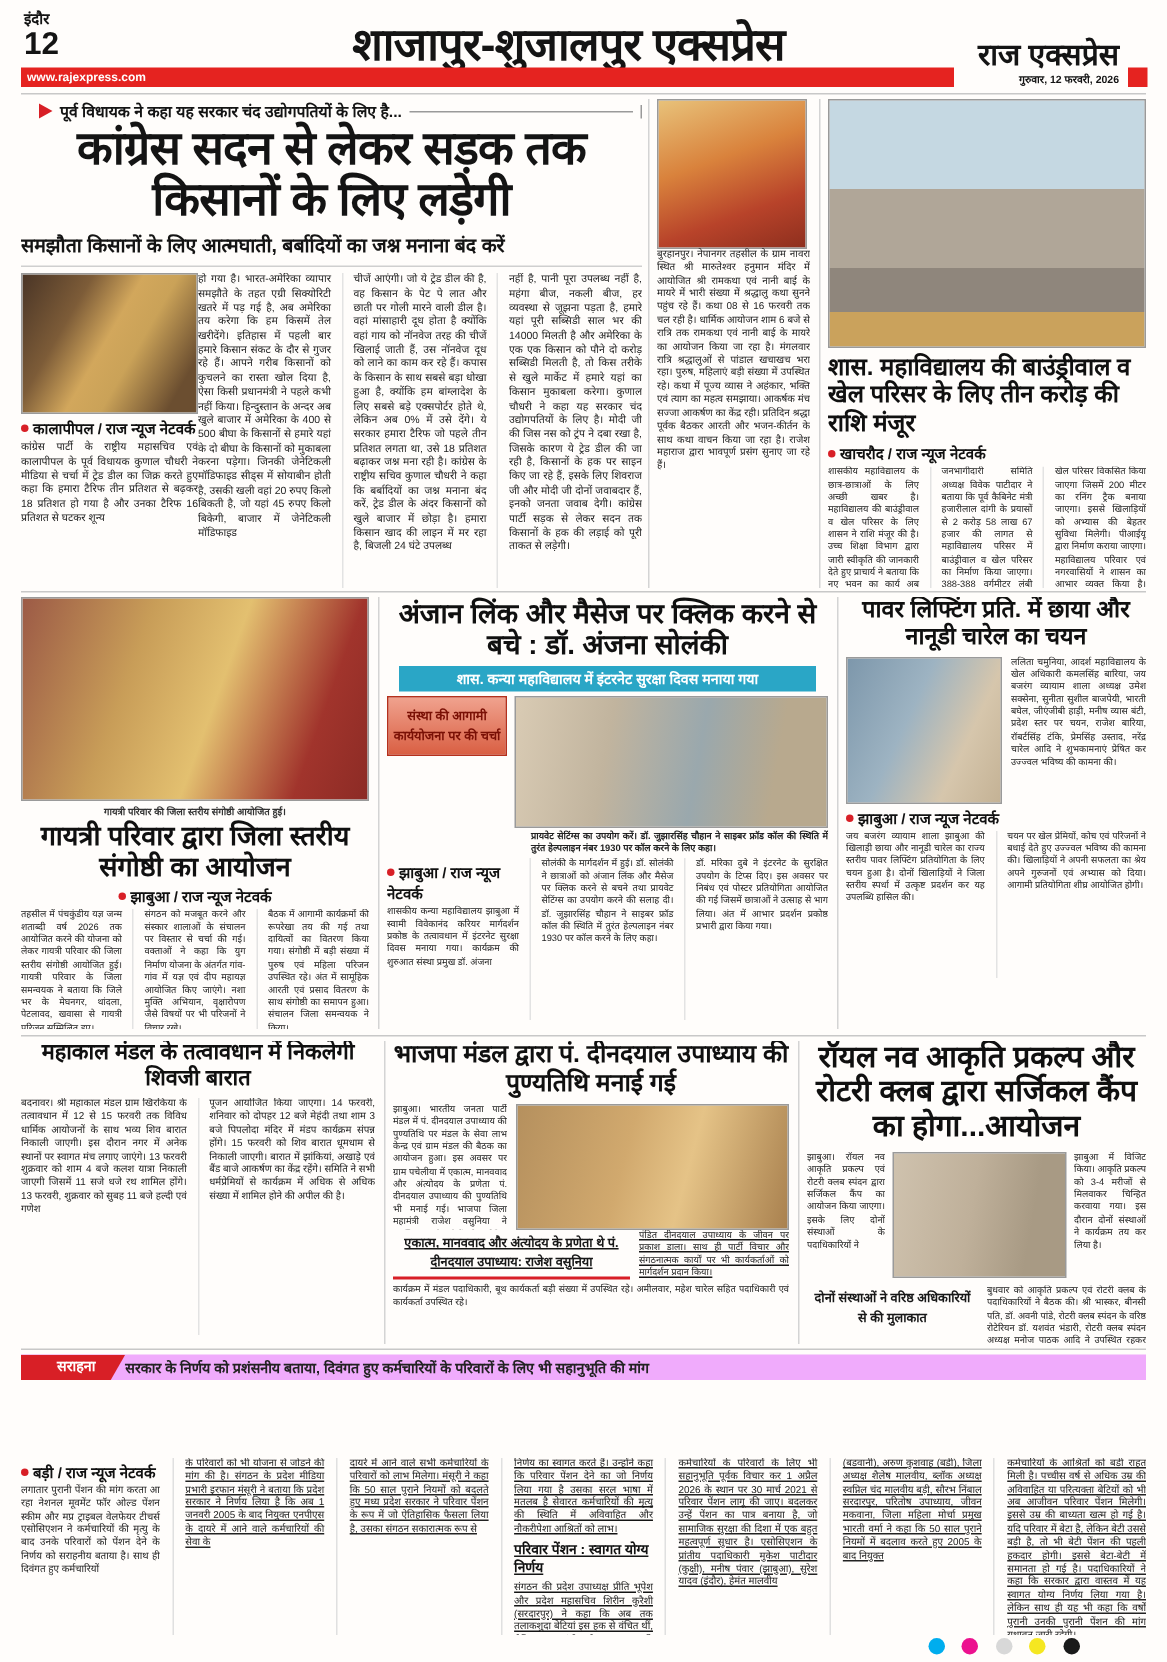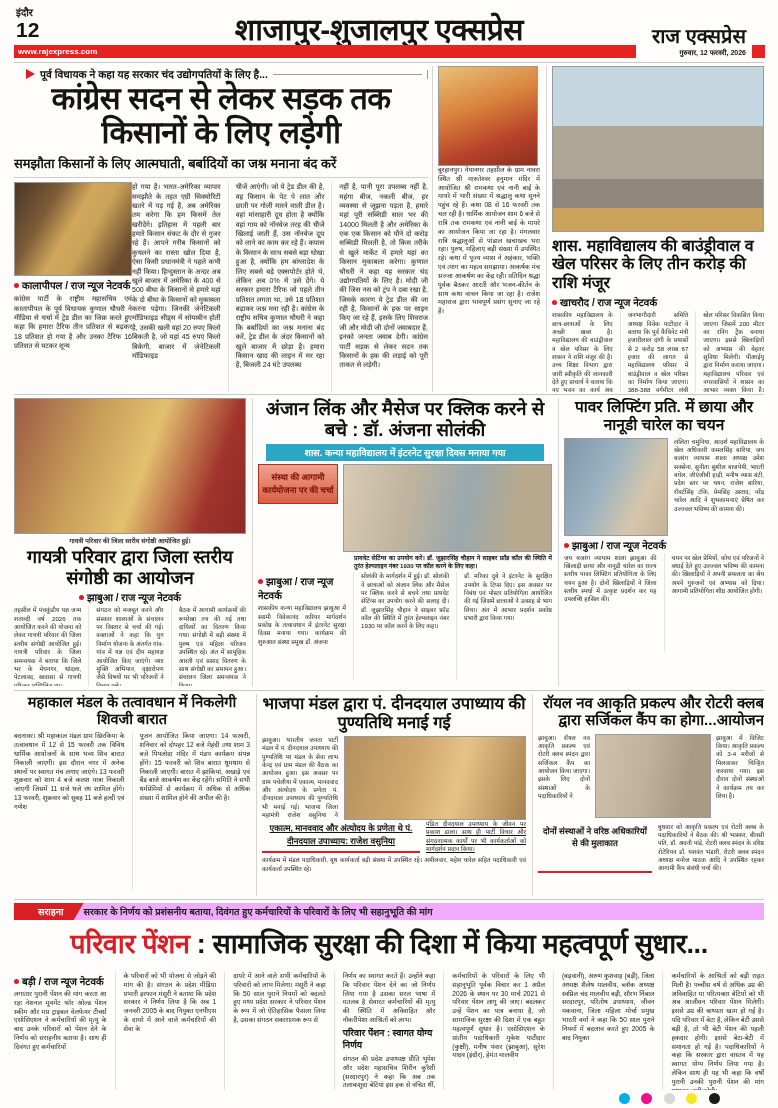"रॉयल नव आकृति प्रकल्प और" div.h-md { font-size: 15px -> 20px; text-align: right -> none }
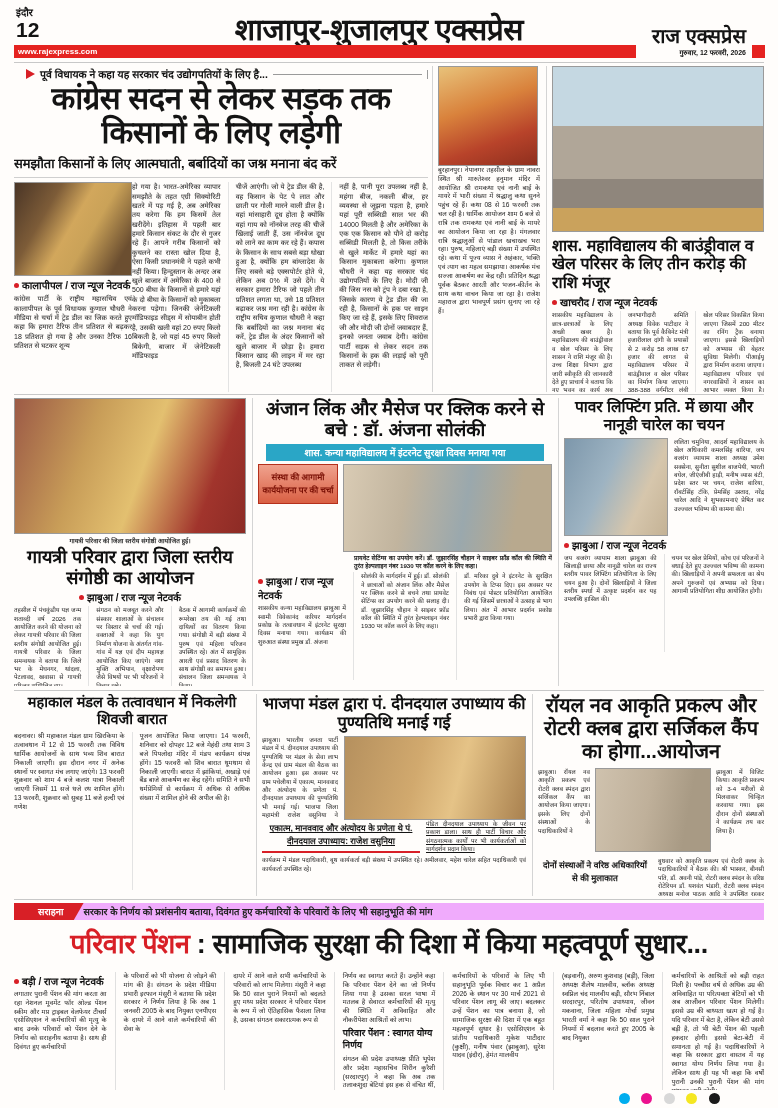"परिवार पेंशन : सामाजिक सुरक्षा" div.abs { html: <div> <span>परिवार पेंशन</span><span> : सामाजिक सुरक्षा की दिशा में किया महत्वपूर्ण सुधार...</span> </div> -> none }
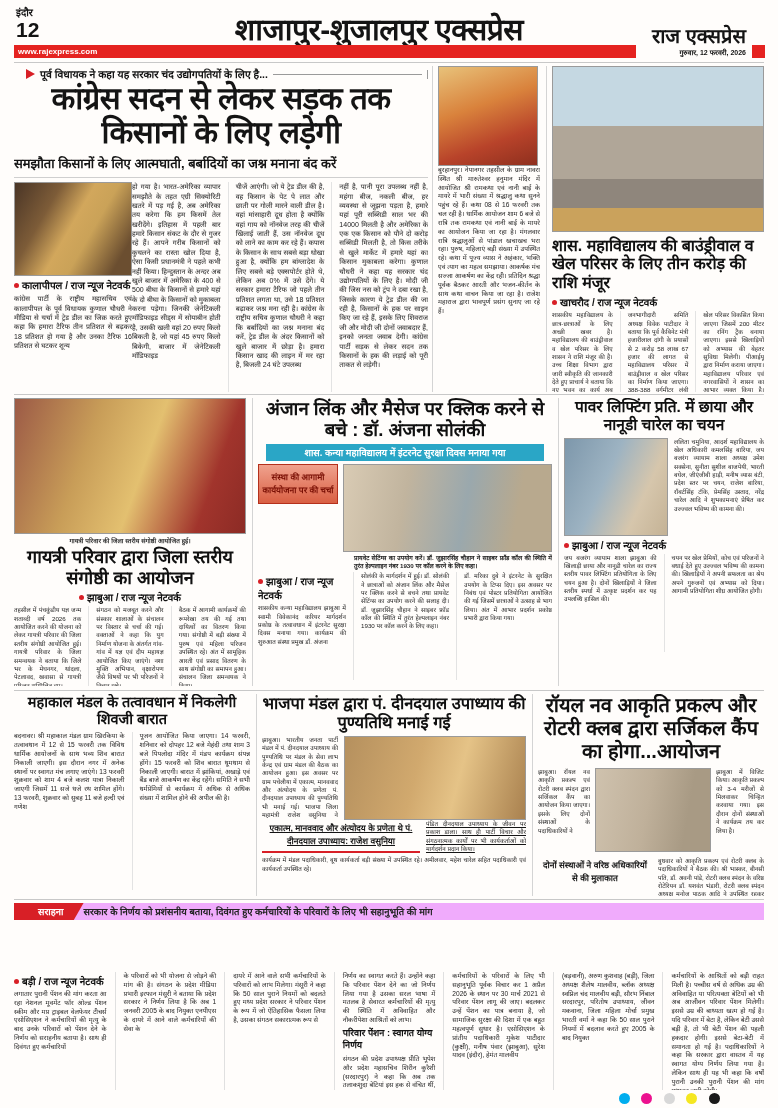"परिवार पेंशन : स्वागत योग्य" .pcols>.pcol+.pcol { text-decoration: none -> underline }
